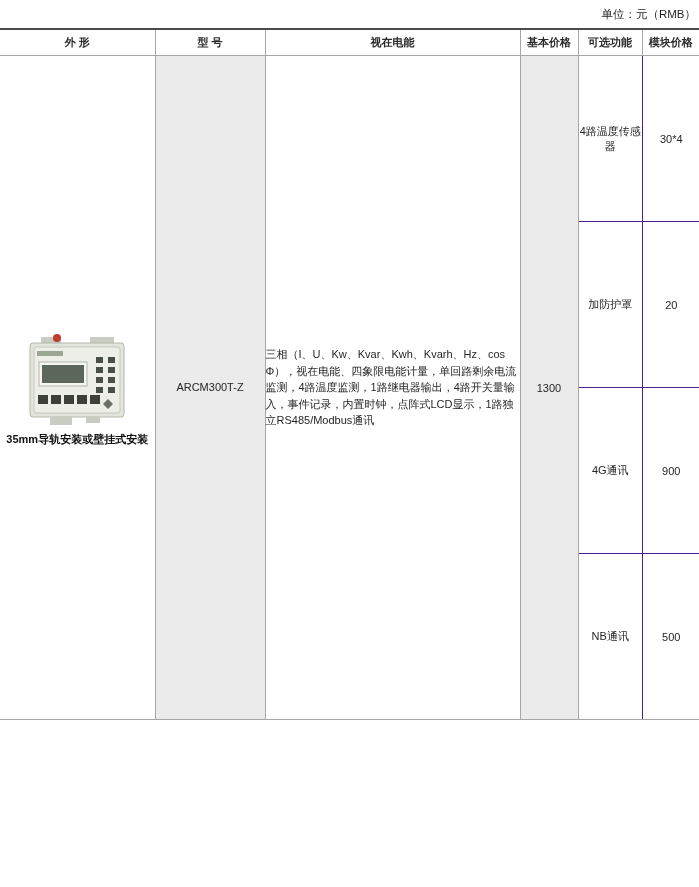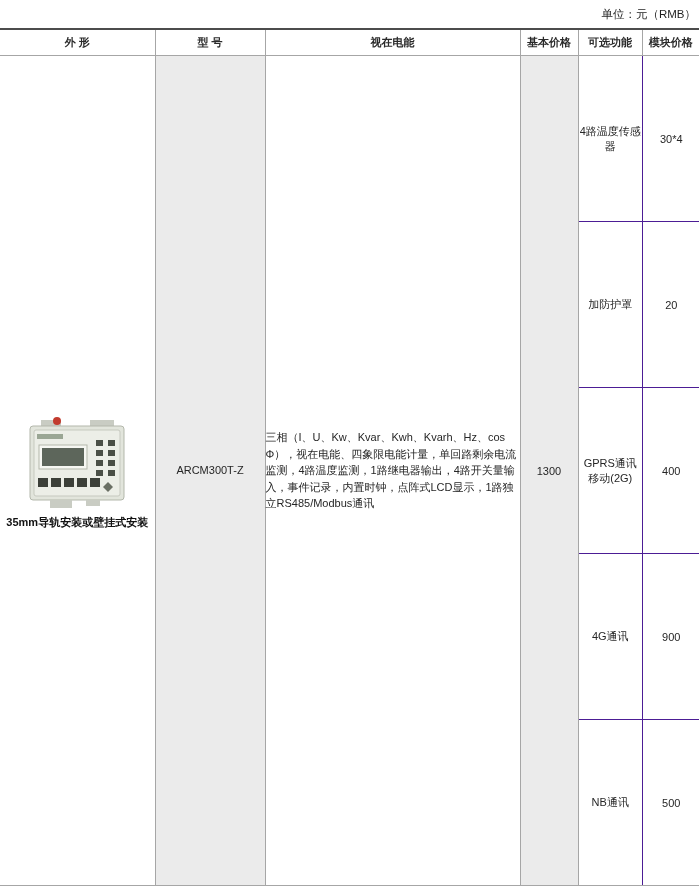"GPRS通讯移动(2G)" tr { html: <tr> <td>GPRS通讯移动(2G)</td> <td>400</td> </tr> -> none }
